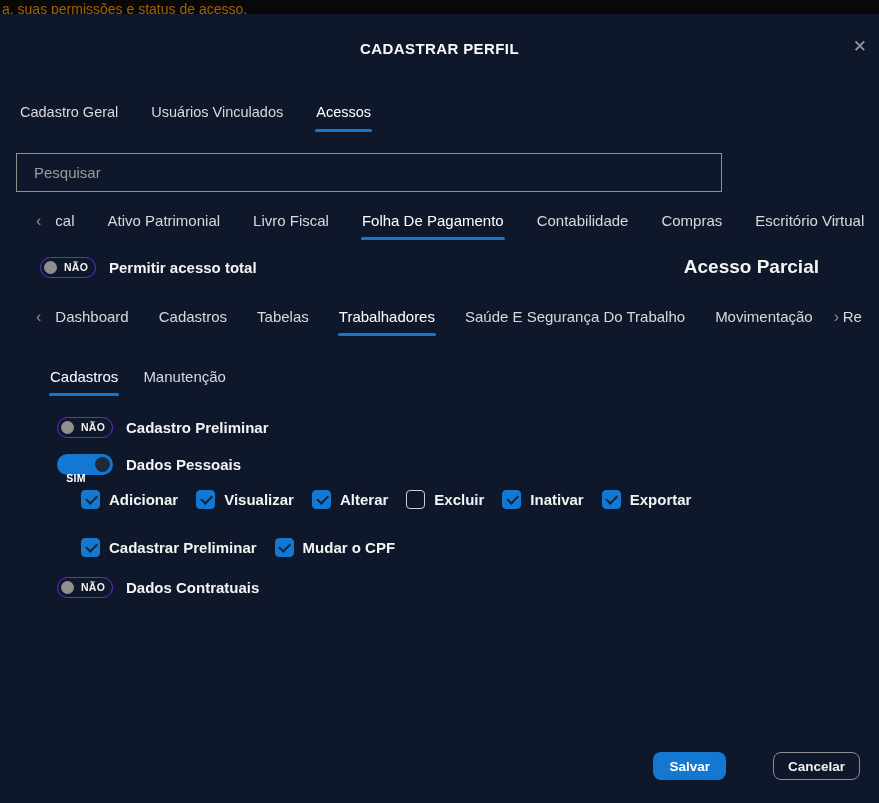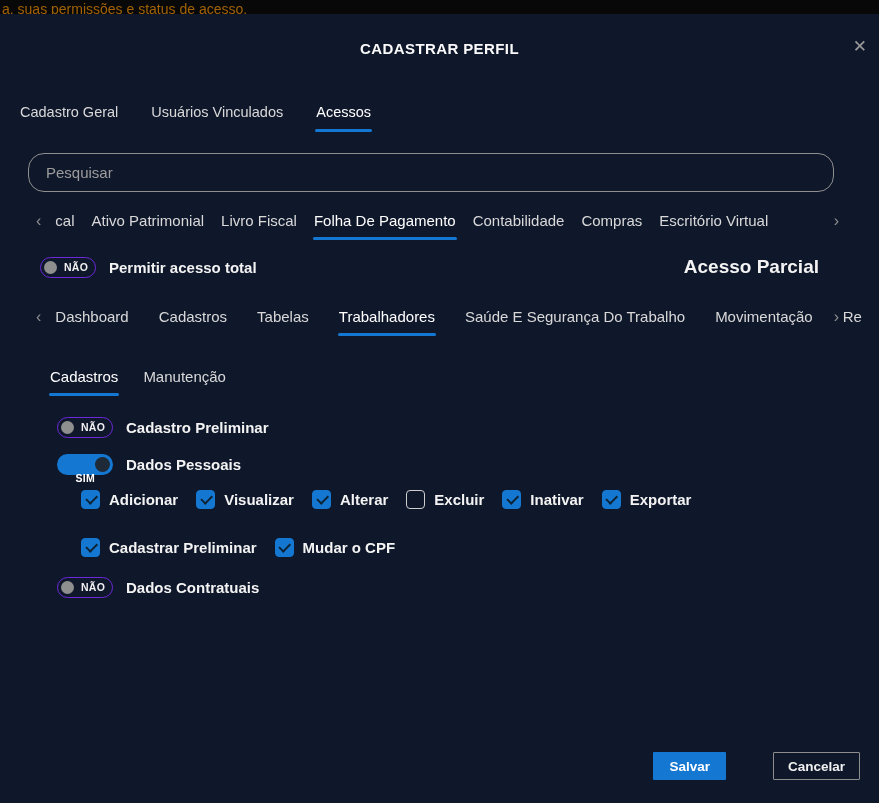"Pesquisar" .search-input { border-radius: 16px -> 0; left: 28px -> 16px; width: 806px -> 706px }
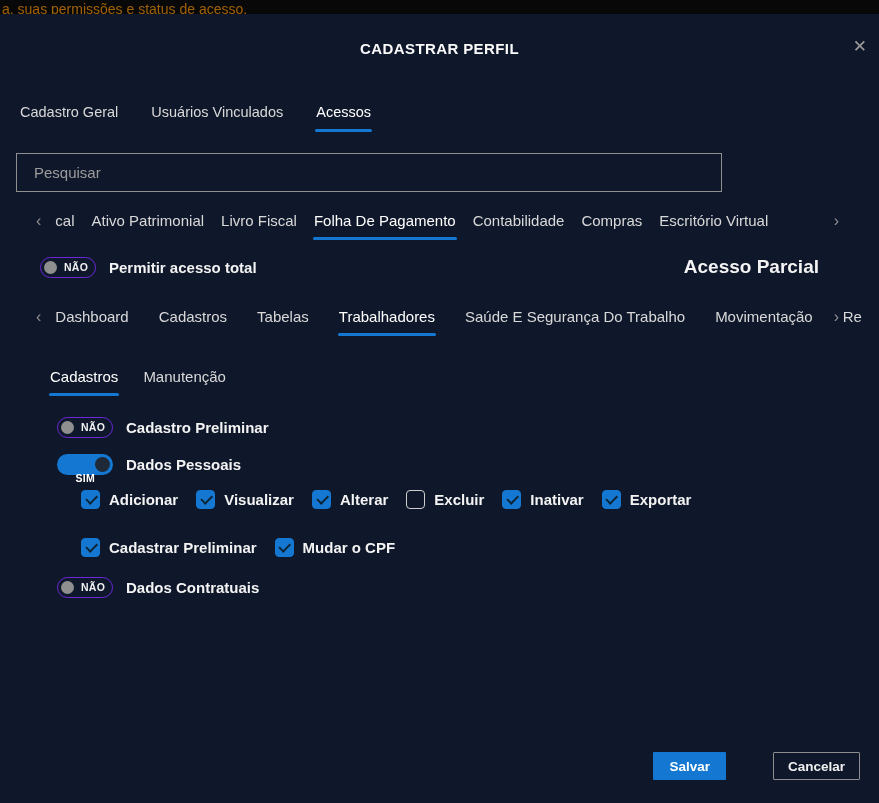"cal" .scroller-modules .tabs { gap: 17px -> 33px }
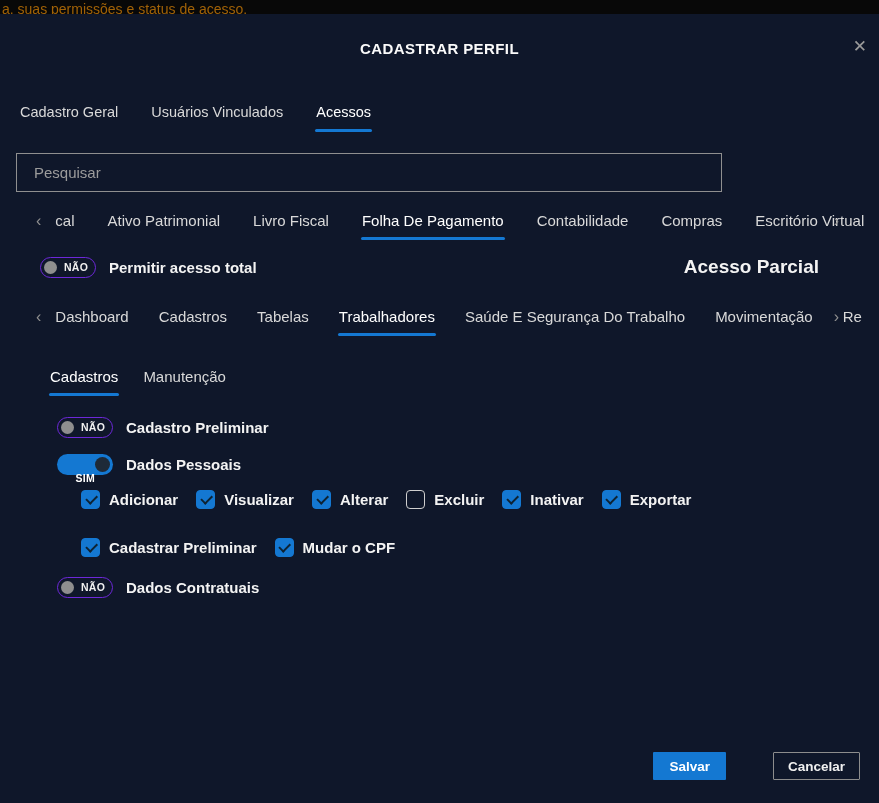"SIM" .toggle.on .toggle-text { text-align: right -> center }
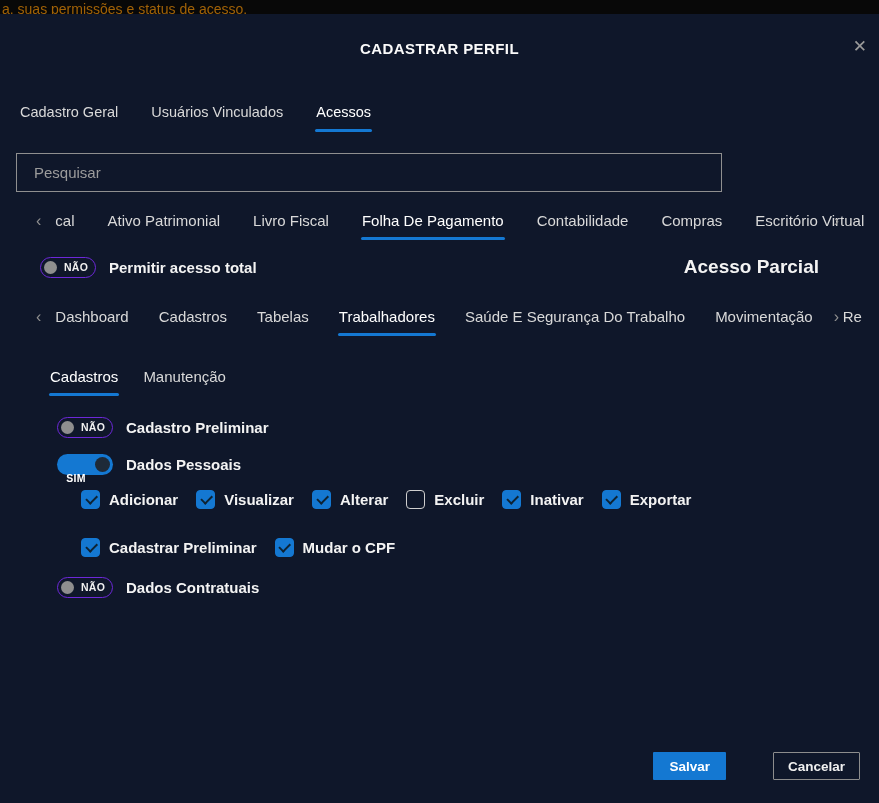"Salvar" .btn { border-radius: 1px -> 8px }
